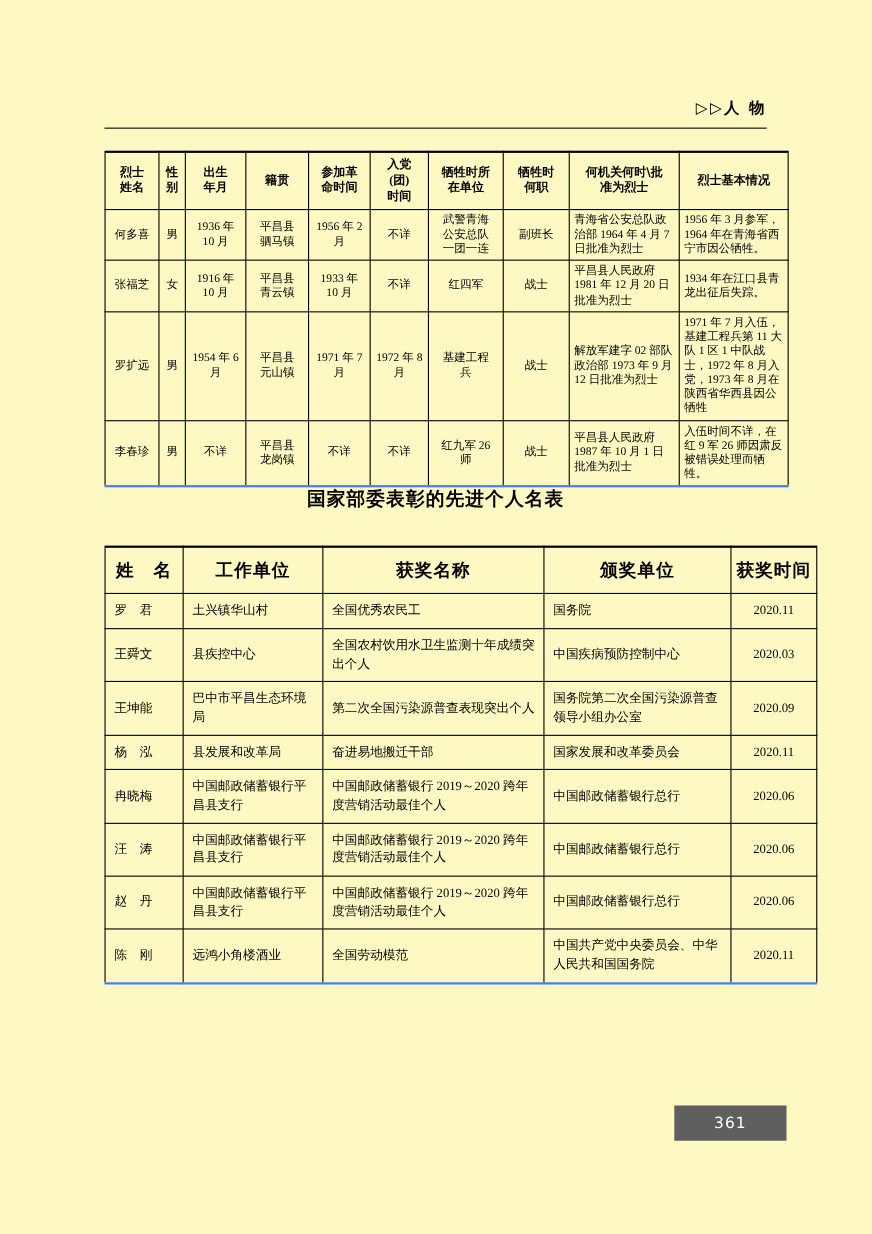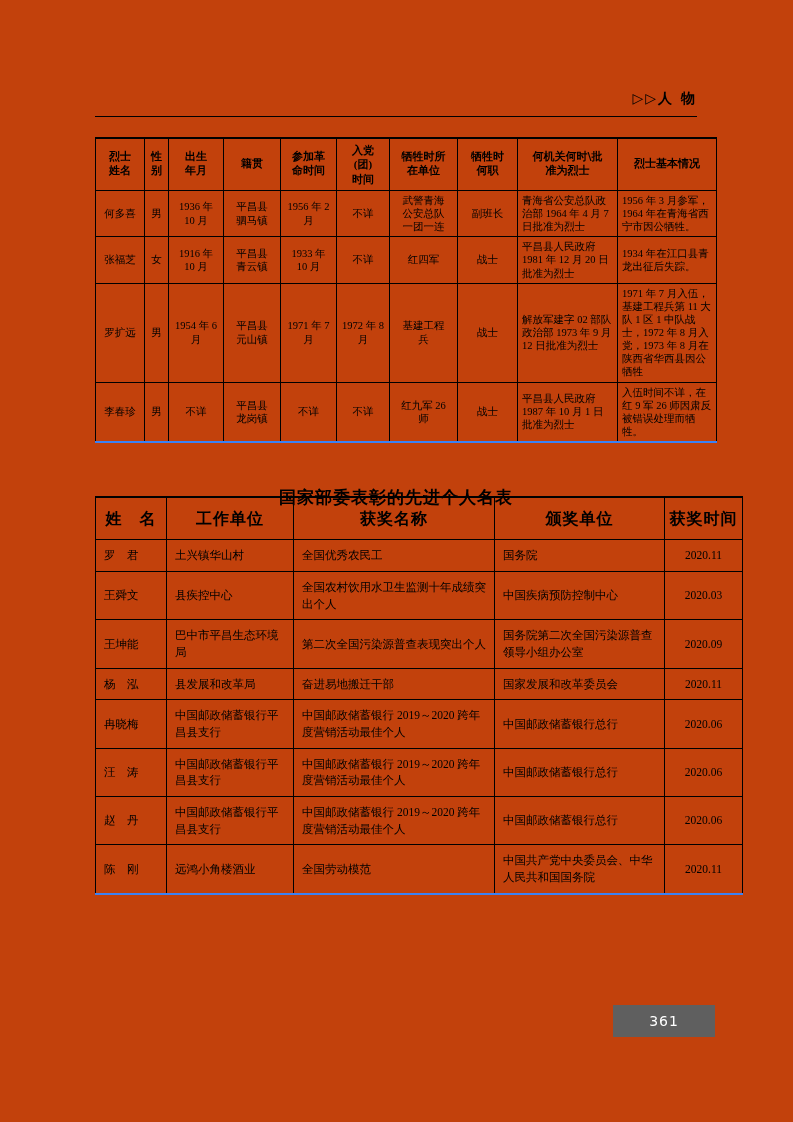"▷▷人 物" .page { background: #c2410c -> #fef9c3 }
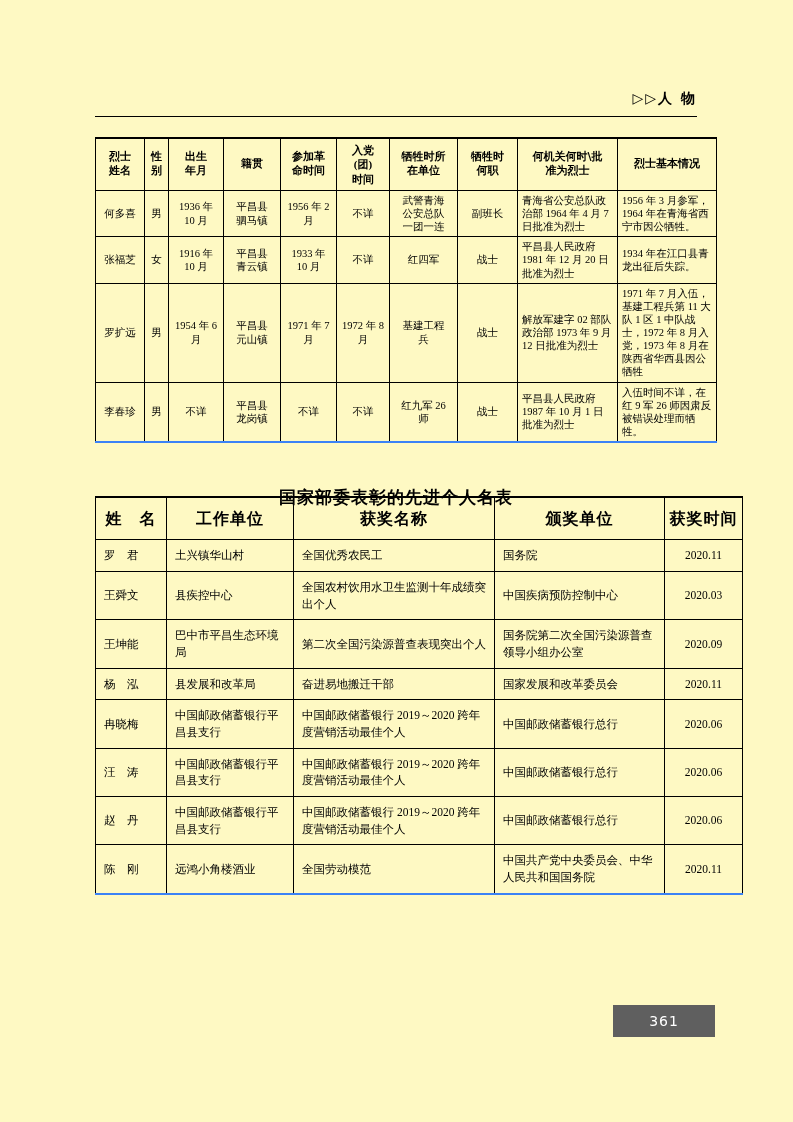"国家部委表彰的先进个人名表" .table-title { top: 486px -> 442px }
